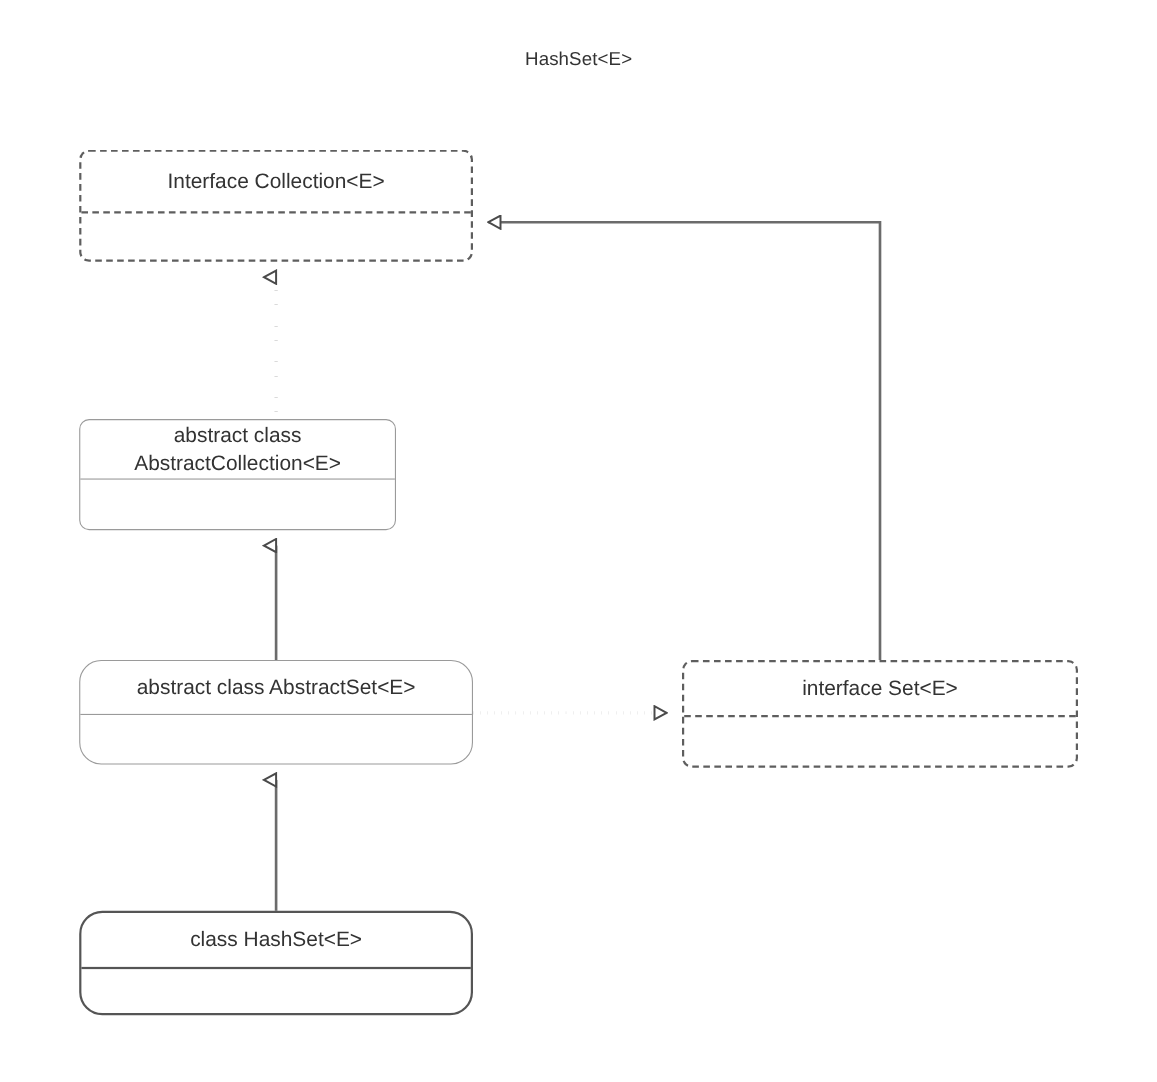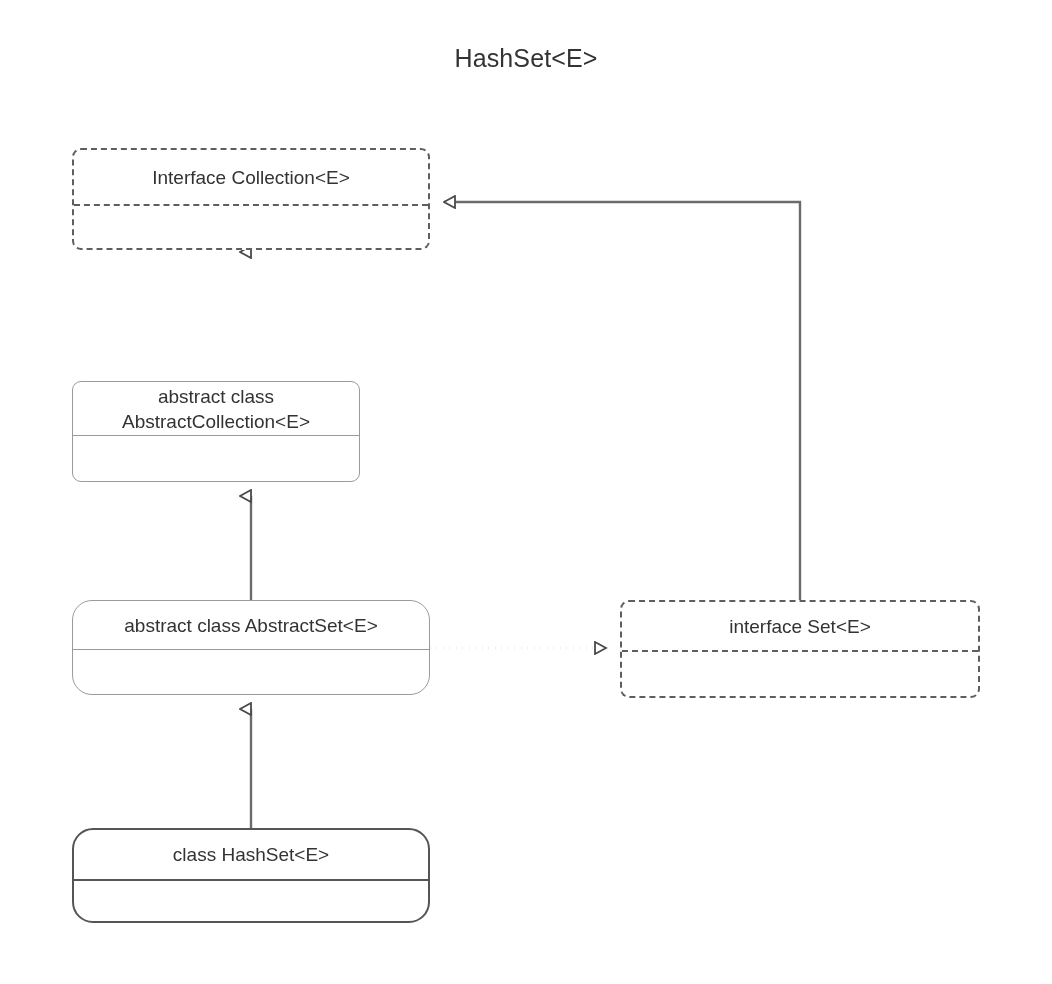"HashSet<E>" .diagram-title { font-size: 25px -> 17px }
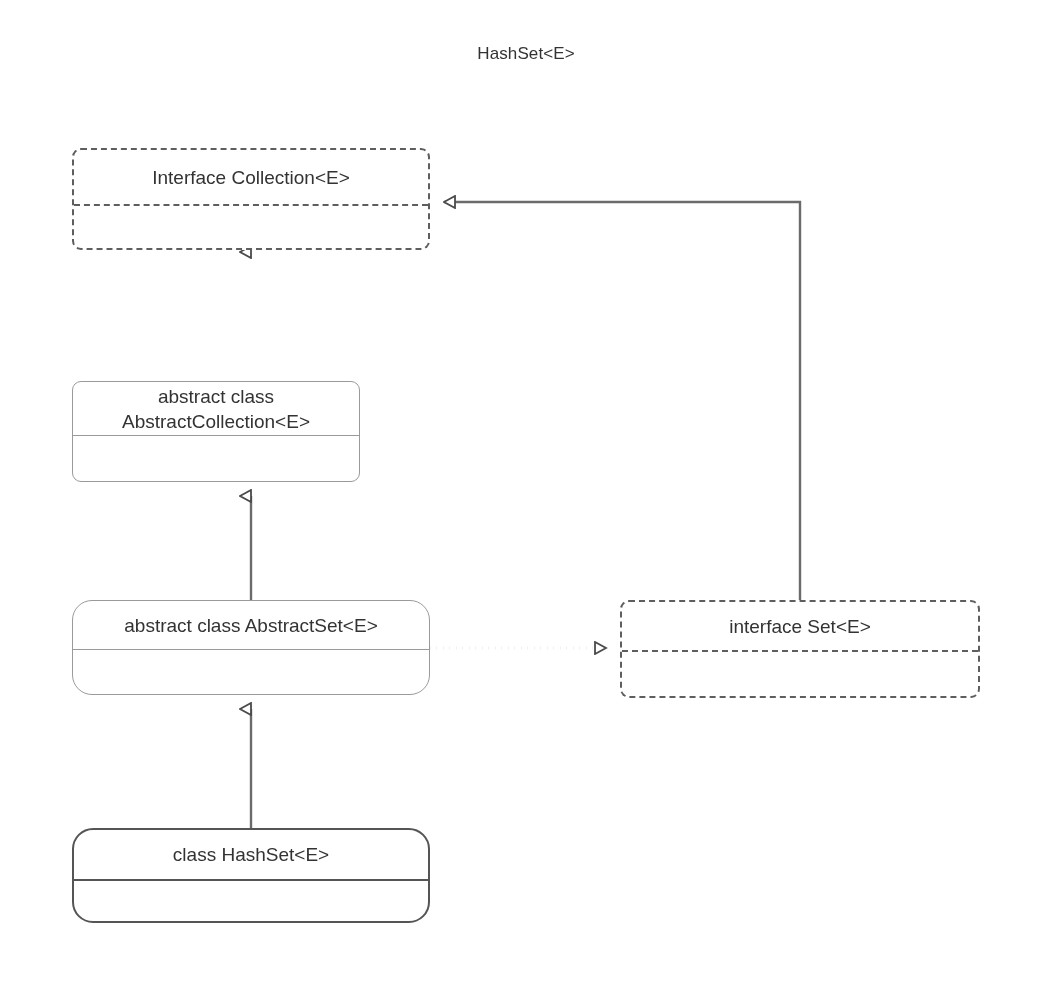"Interface Collection<E>" div.node { top: 148px -> 136px }
